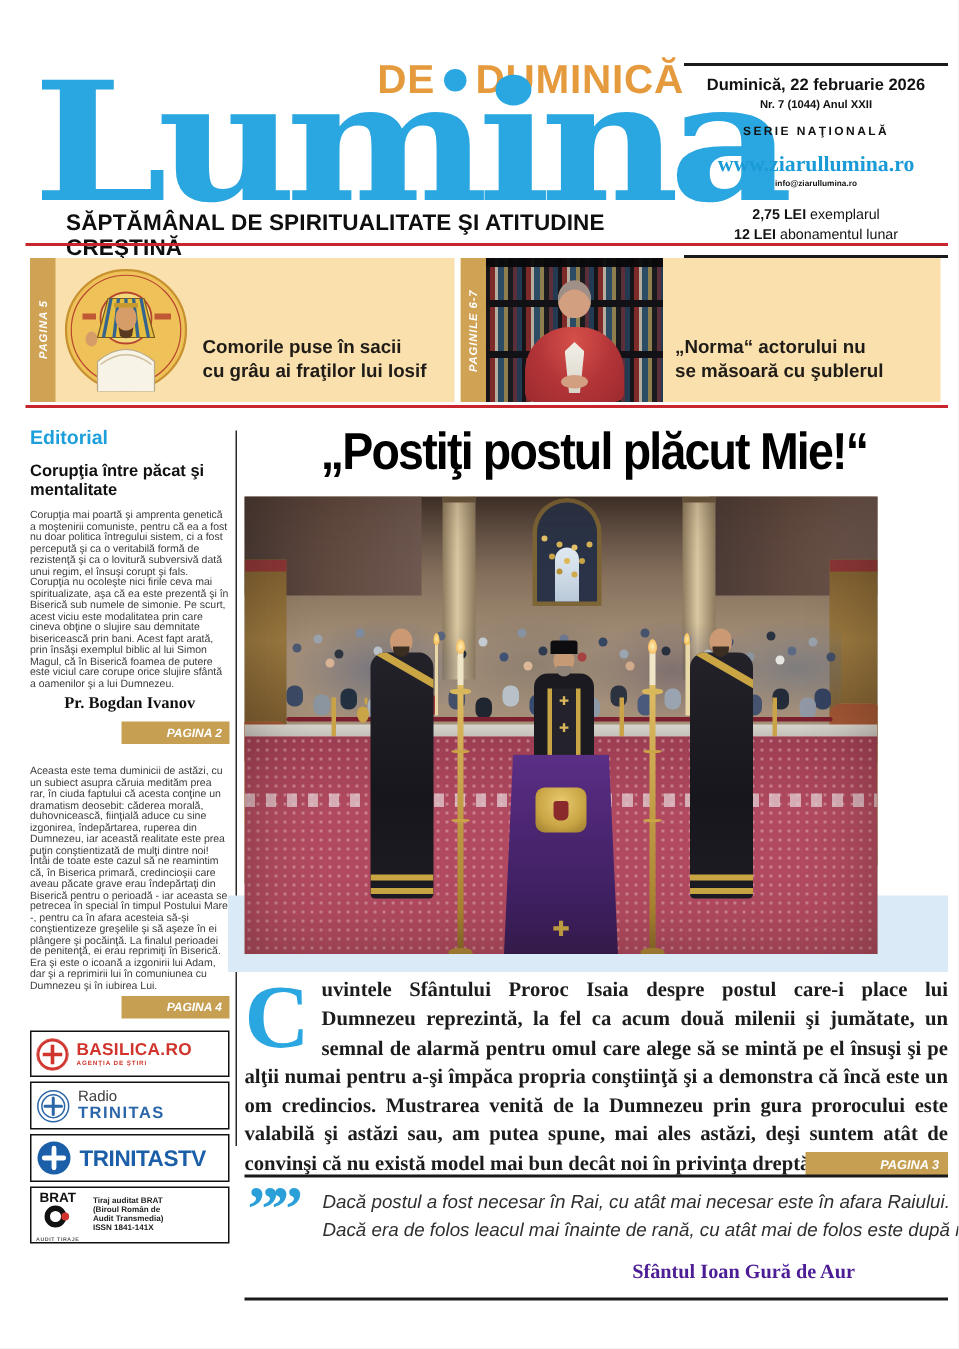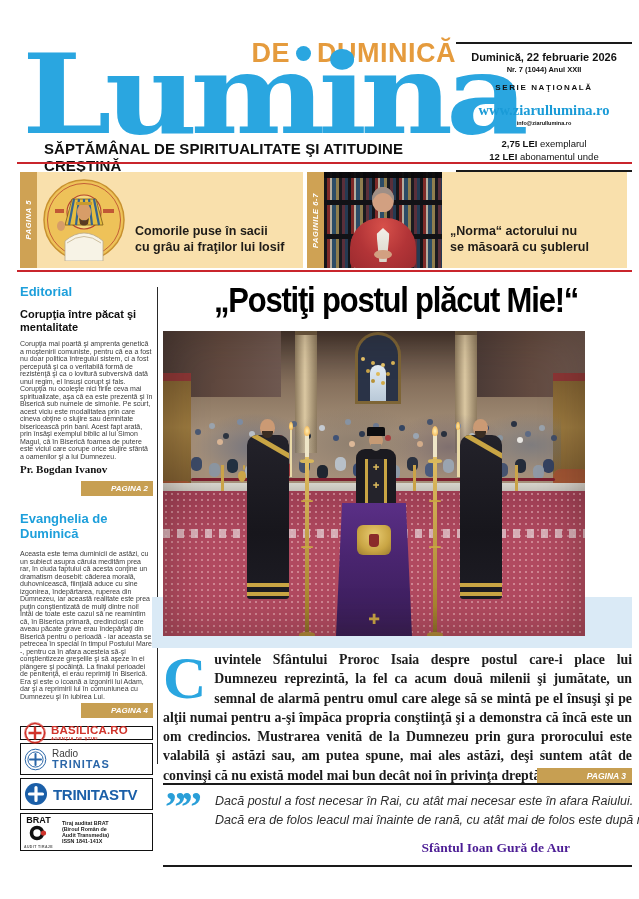"abonamentul unde" span { text: unde -> lunar }
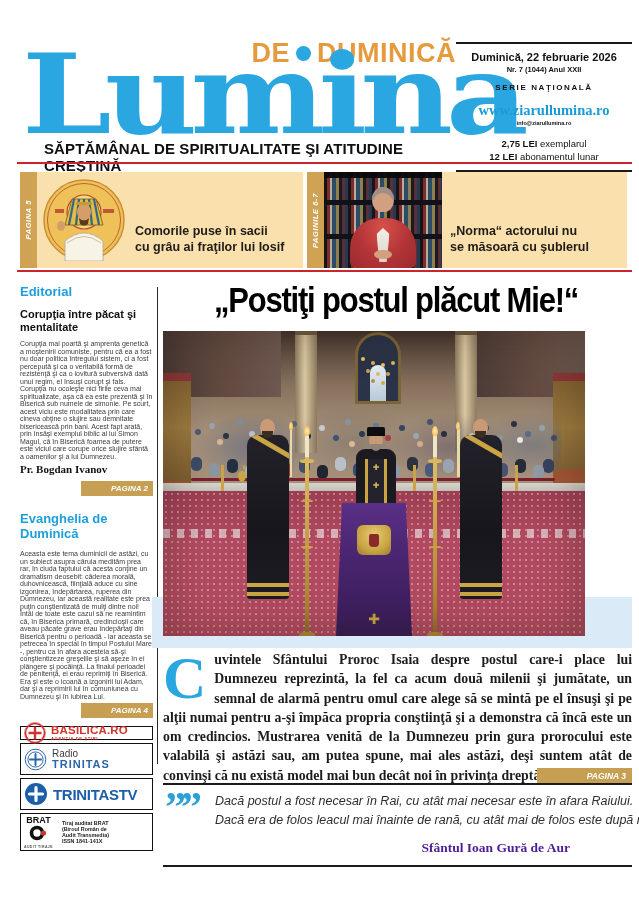"Pr. Bogdan Ivanov" .art-author { text-align: left -> center }
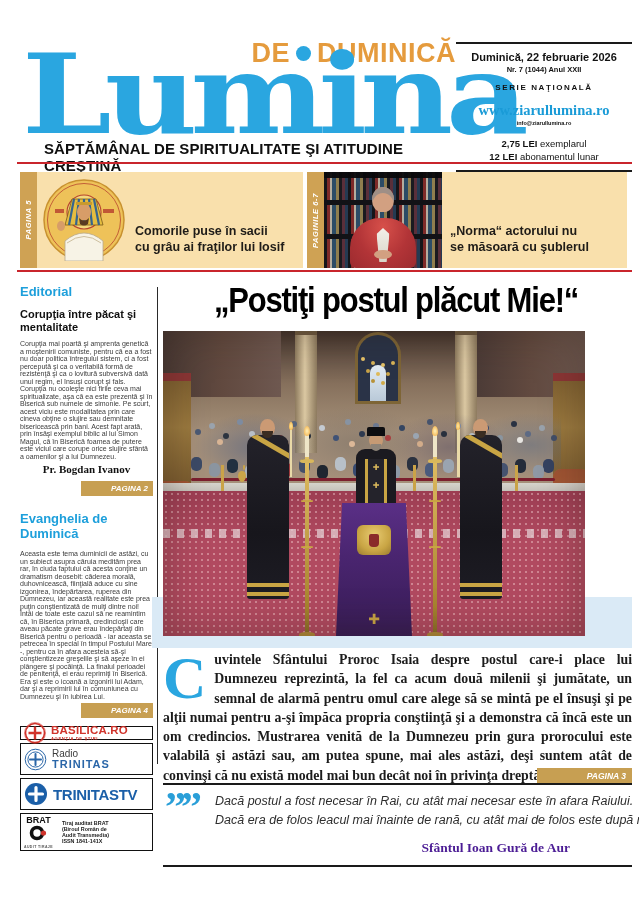"Evanghelia de Duminică" div.sec-head { html: <div>Evanghelia de Duminică</div> -> none }
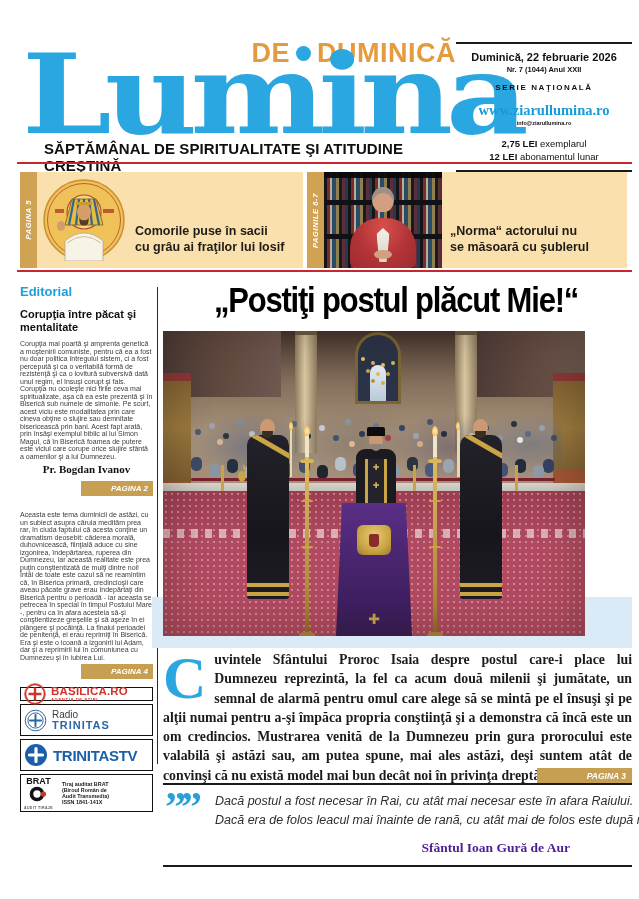"BASILICA.RO" .p1 { height: 14px -> 31px }
